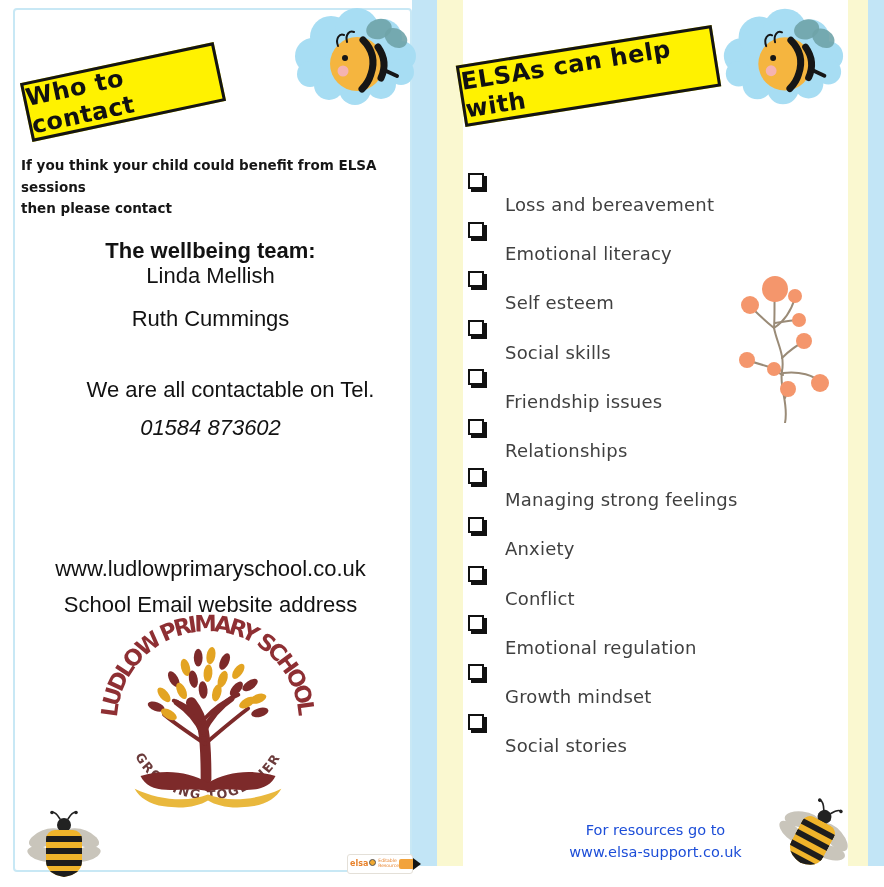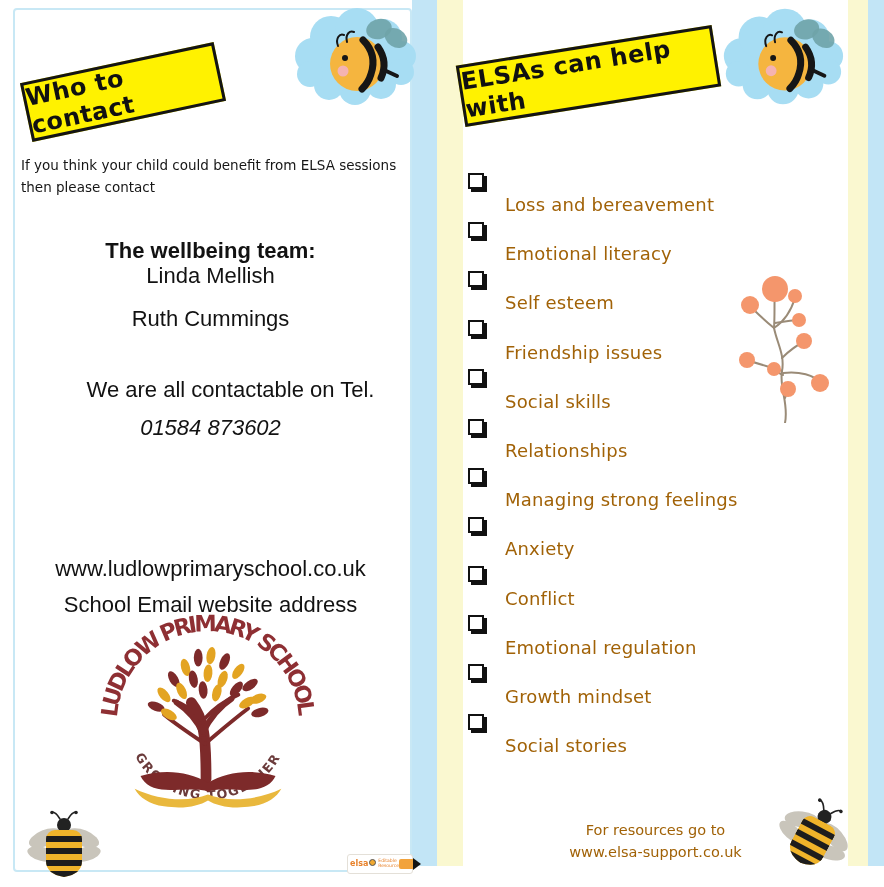"If you think your child" .intro { font-weight: none -> bold }
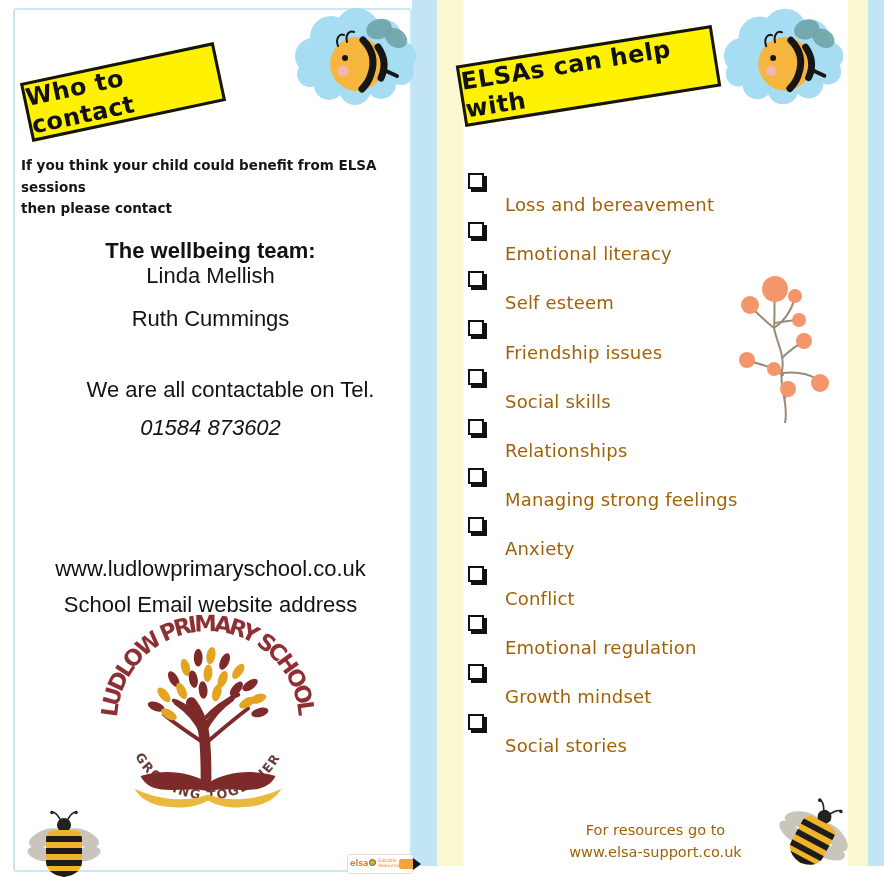"Loss and bereavement" .cb-label { color: #a16207 -> #404040 }
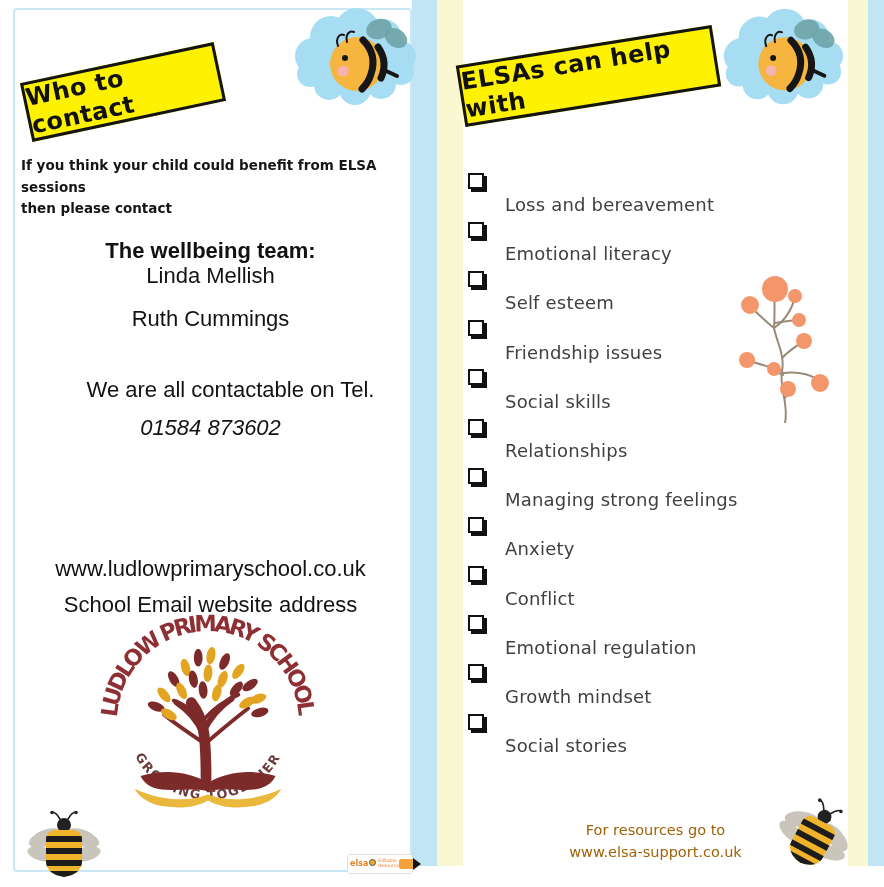"Friendship issues" li { order: before "Social skills" -> after "Social skills" }
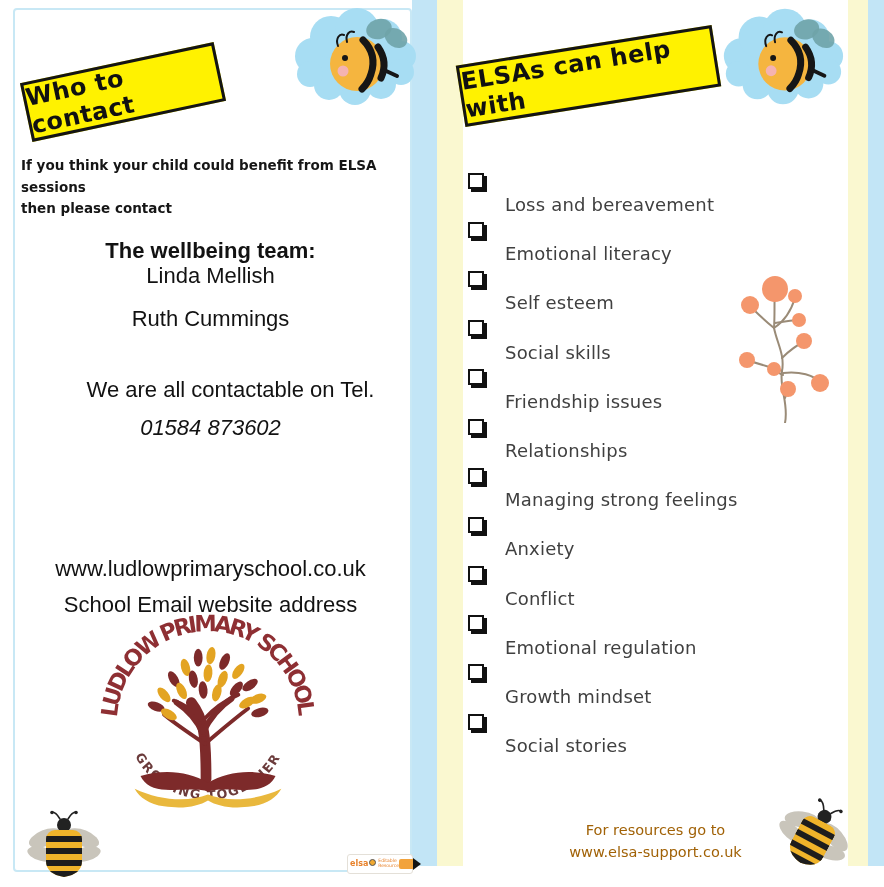"For resources go to" .footer { color: #a16207 -> #1d4ed8 }
